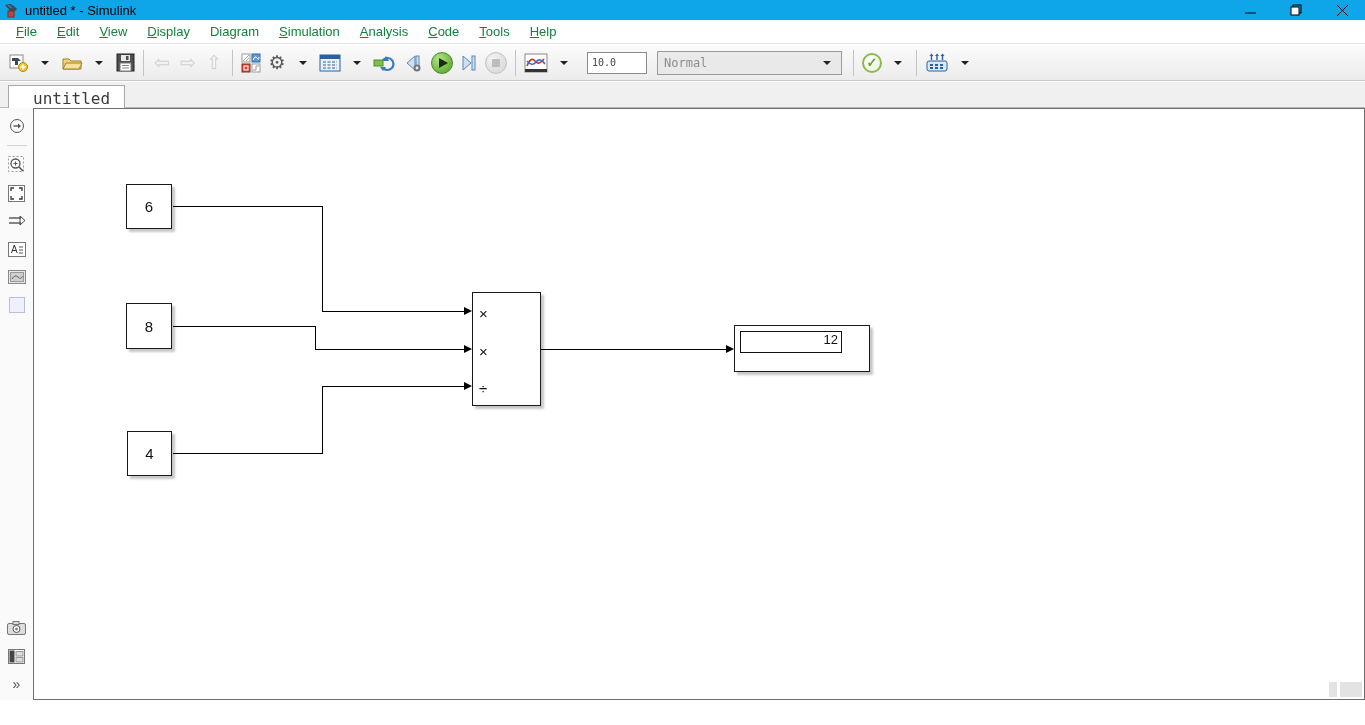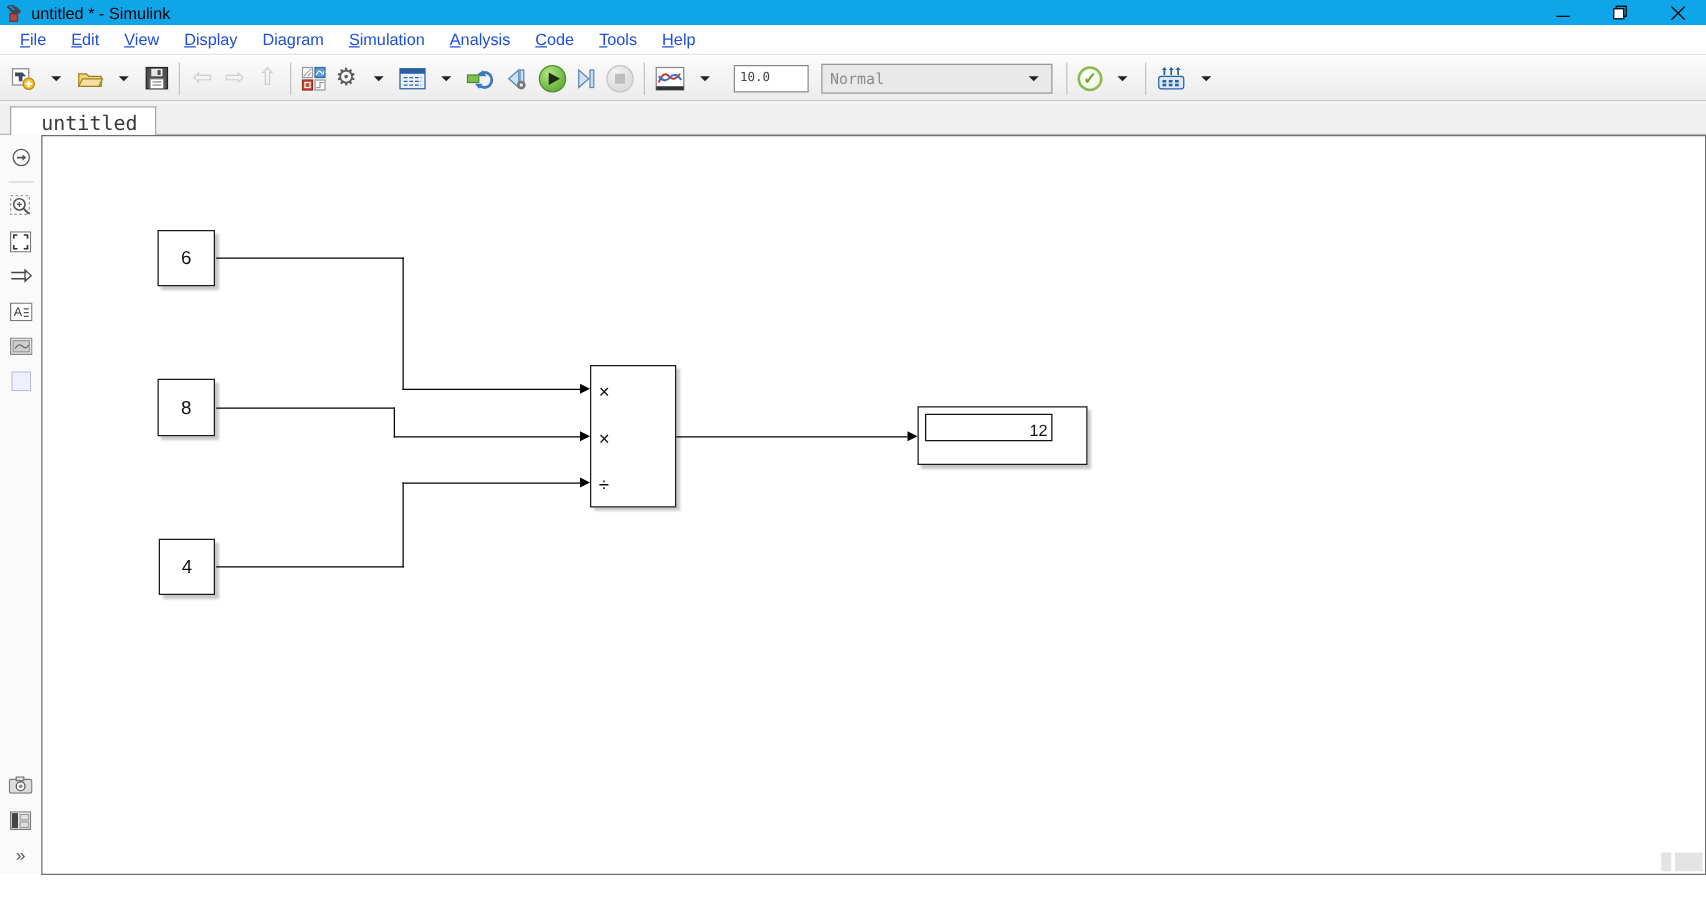"File" .menu-item { color: #1d4ed8 -> #15803d }
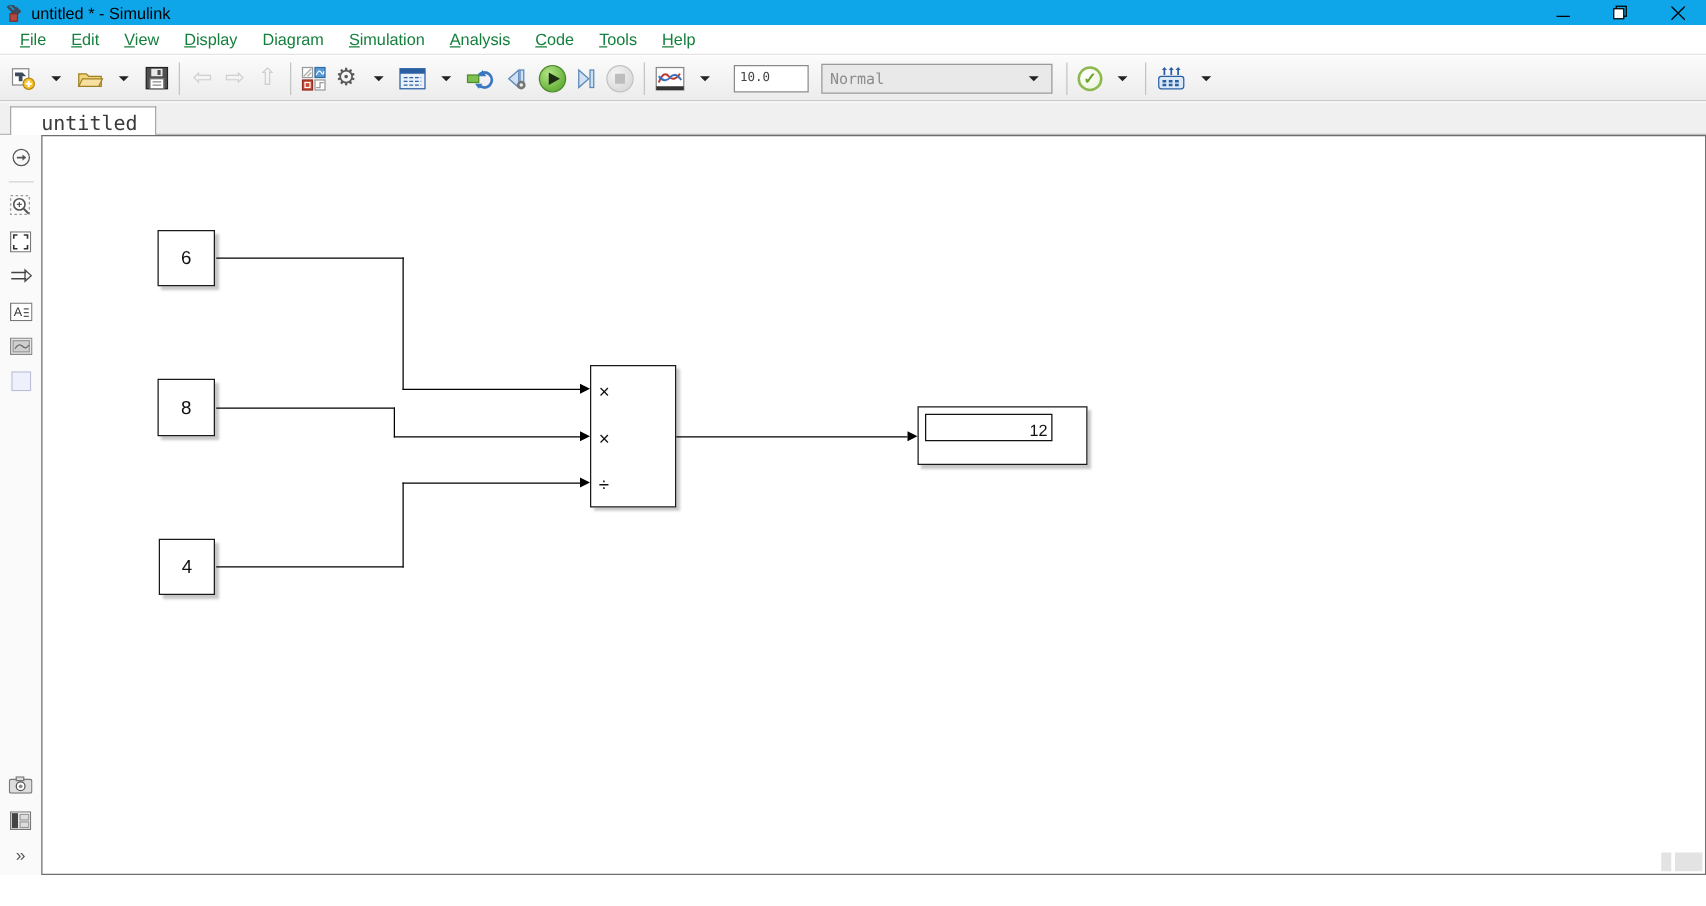"12" .disp-inner { align-items: flex-end -> flex-start }
